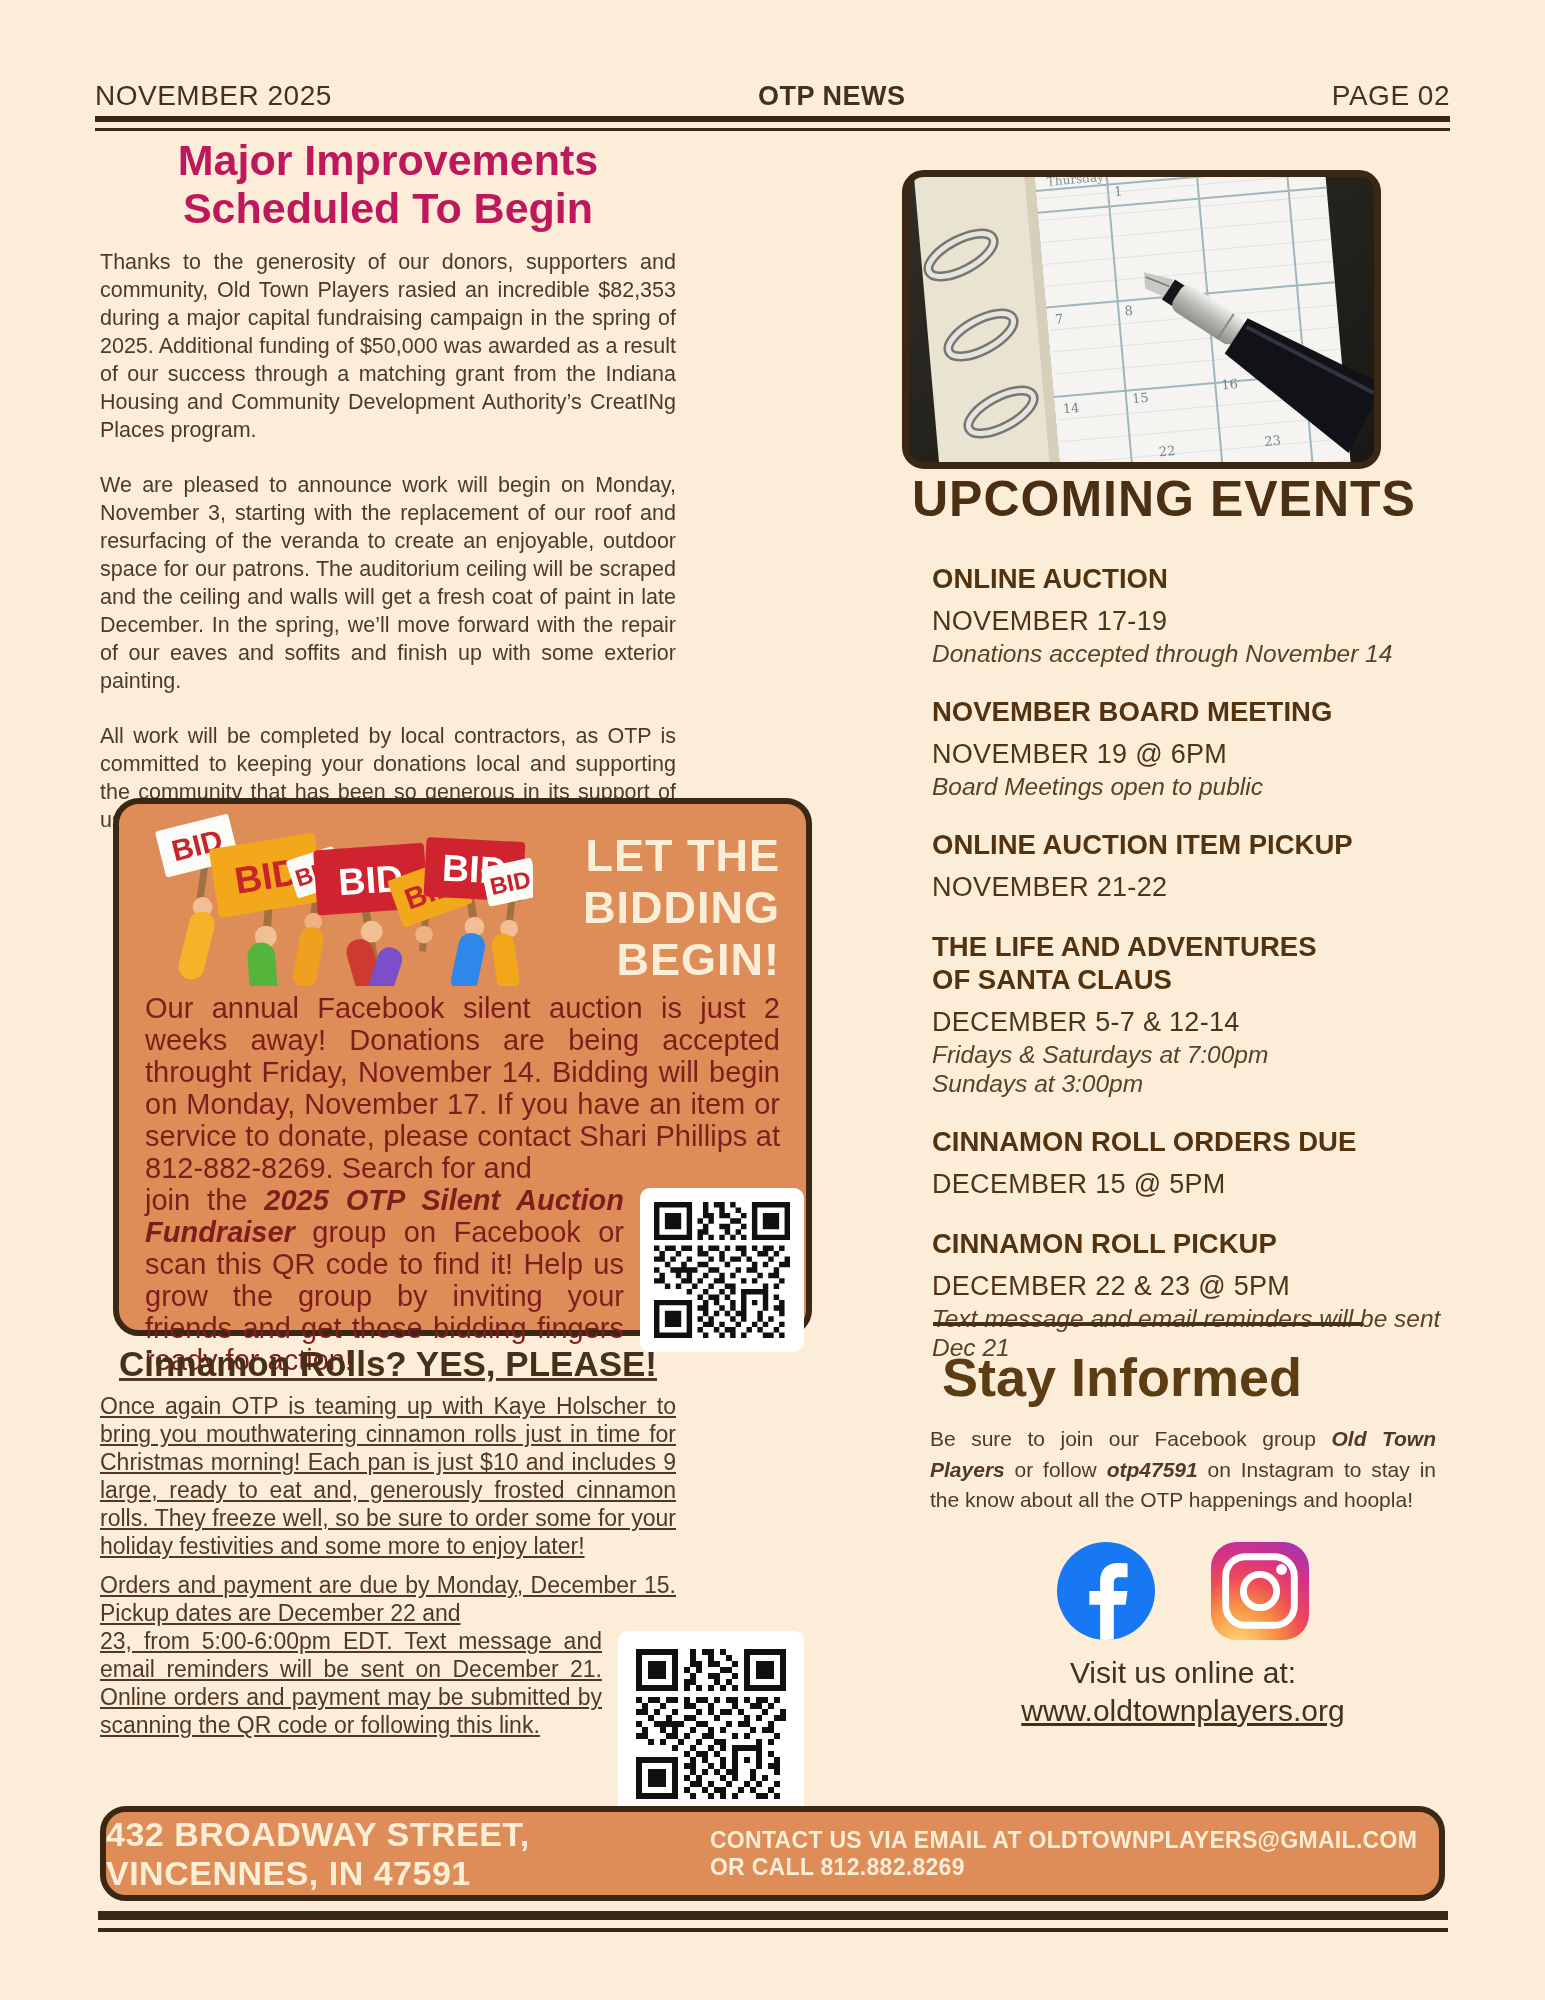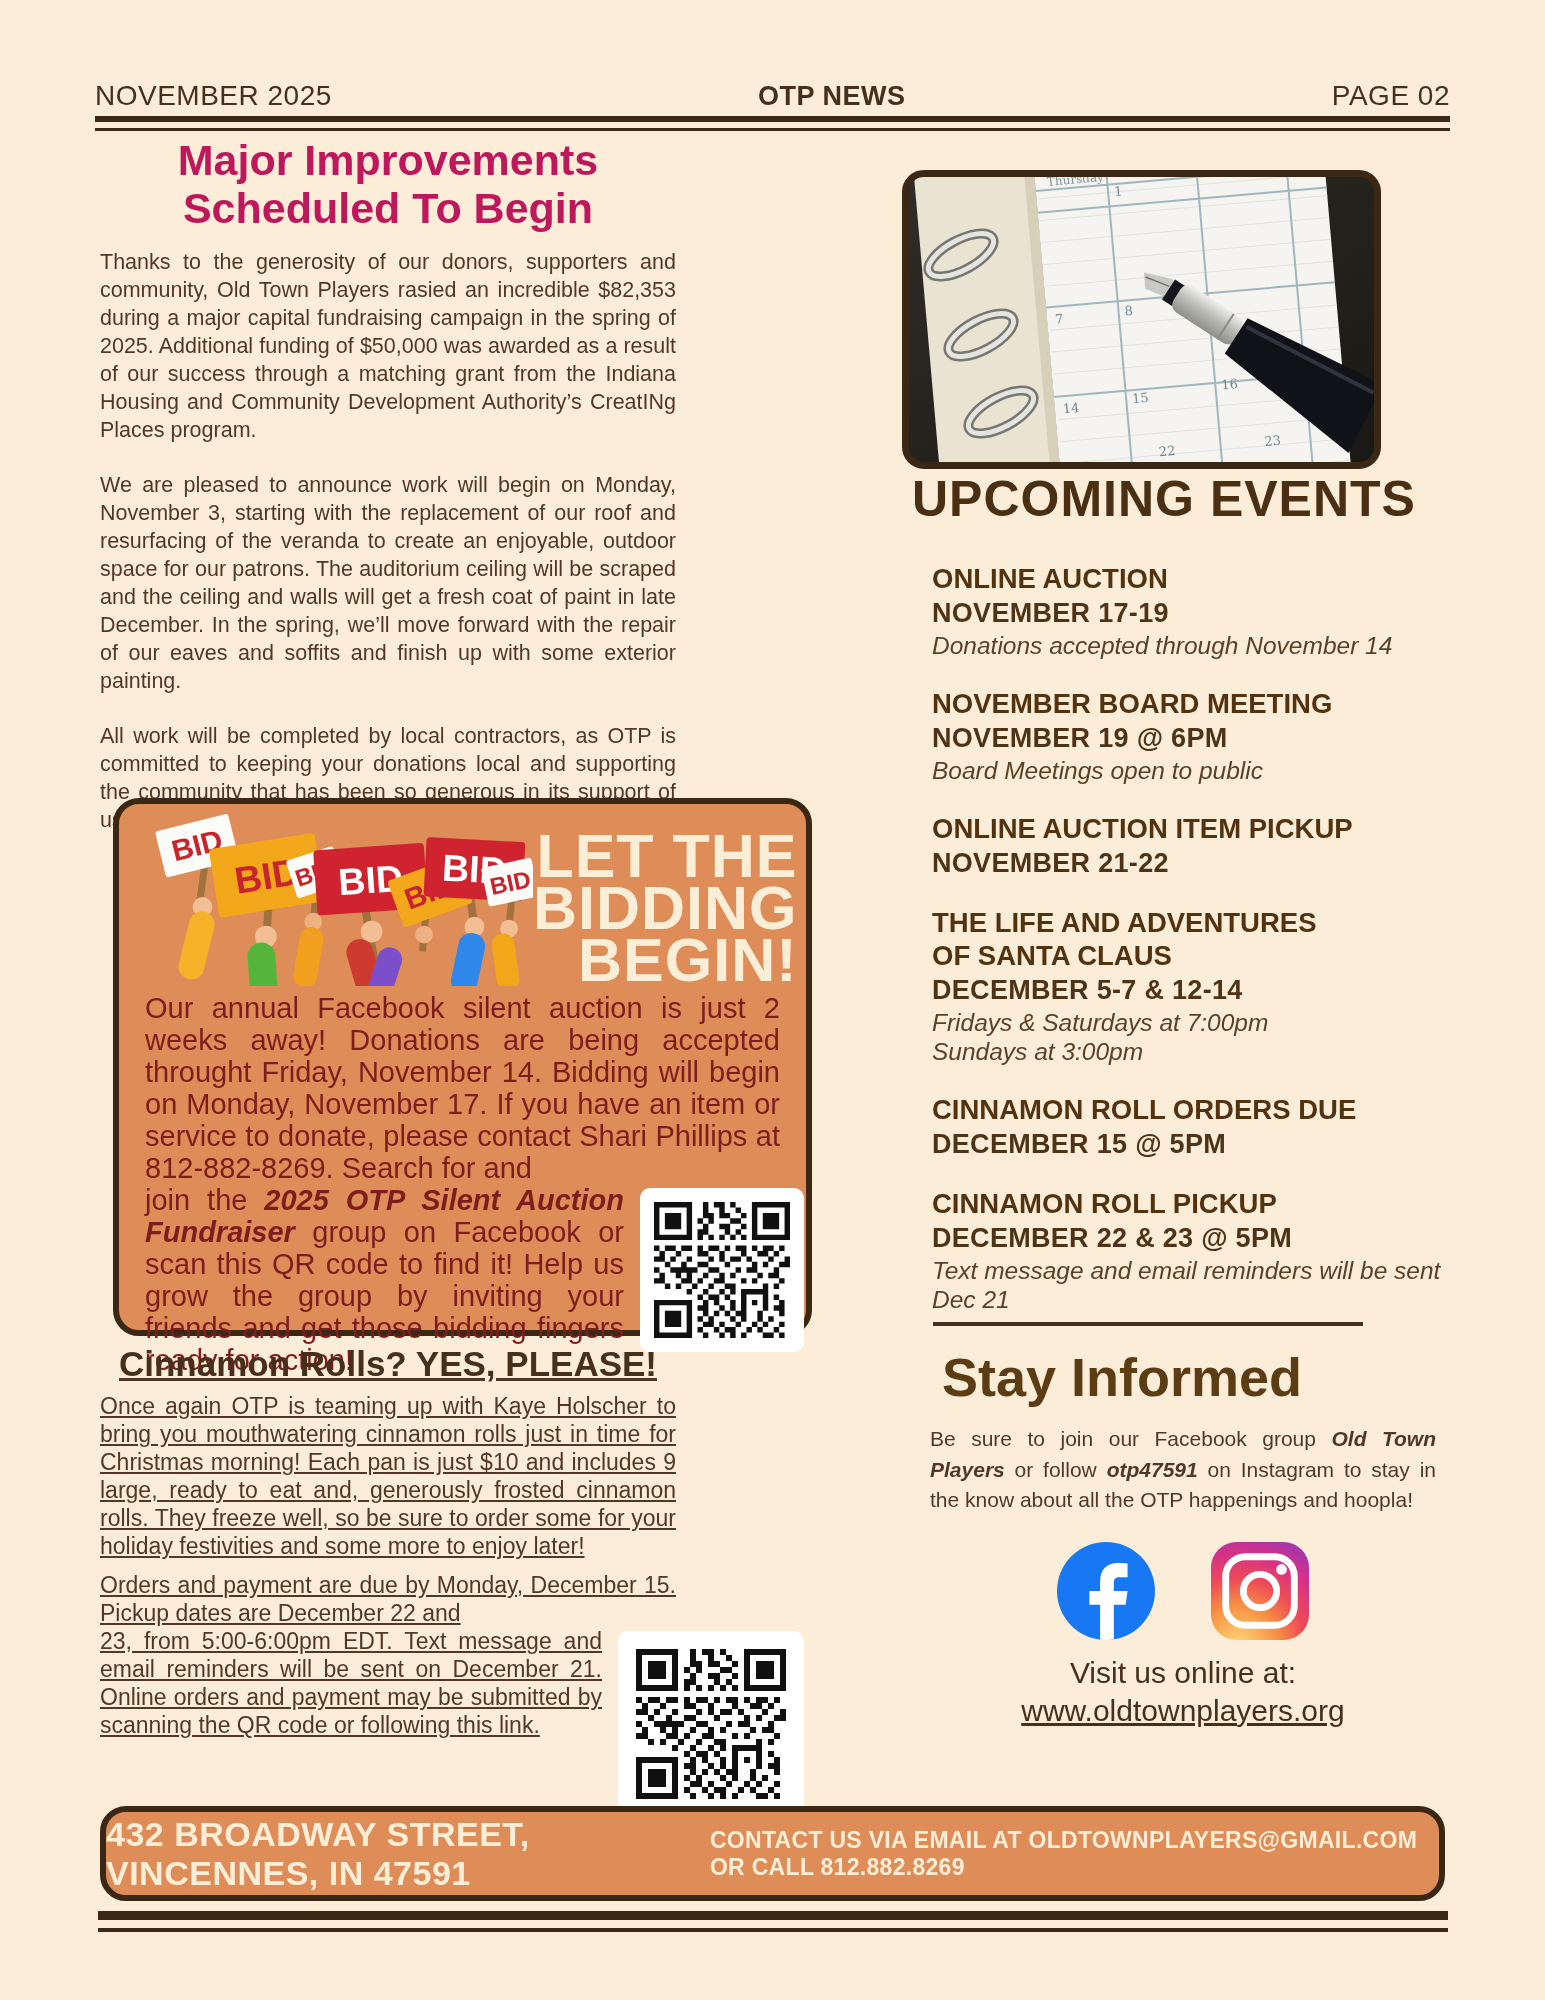"NOVEMBER 17-19" .ev-d { font-weight: 700 -> 400; margin-top: 2px -> 10px }
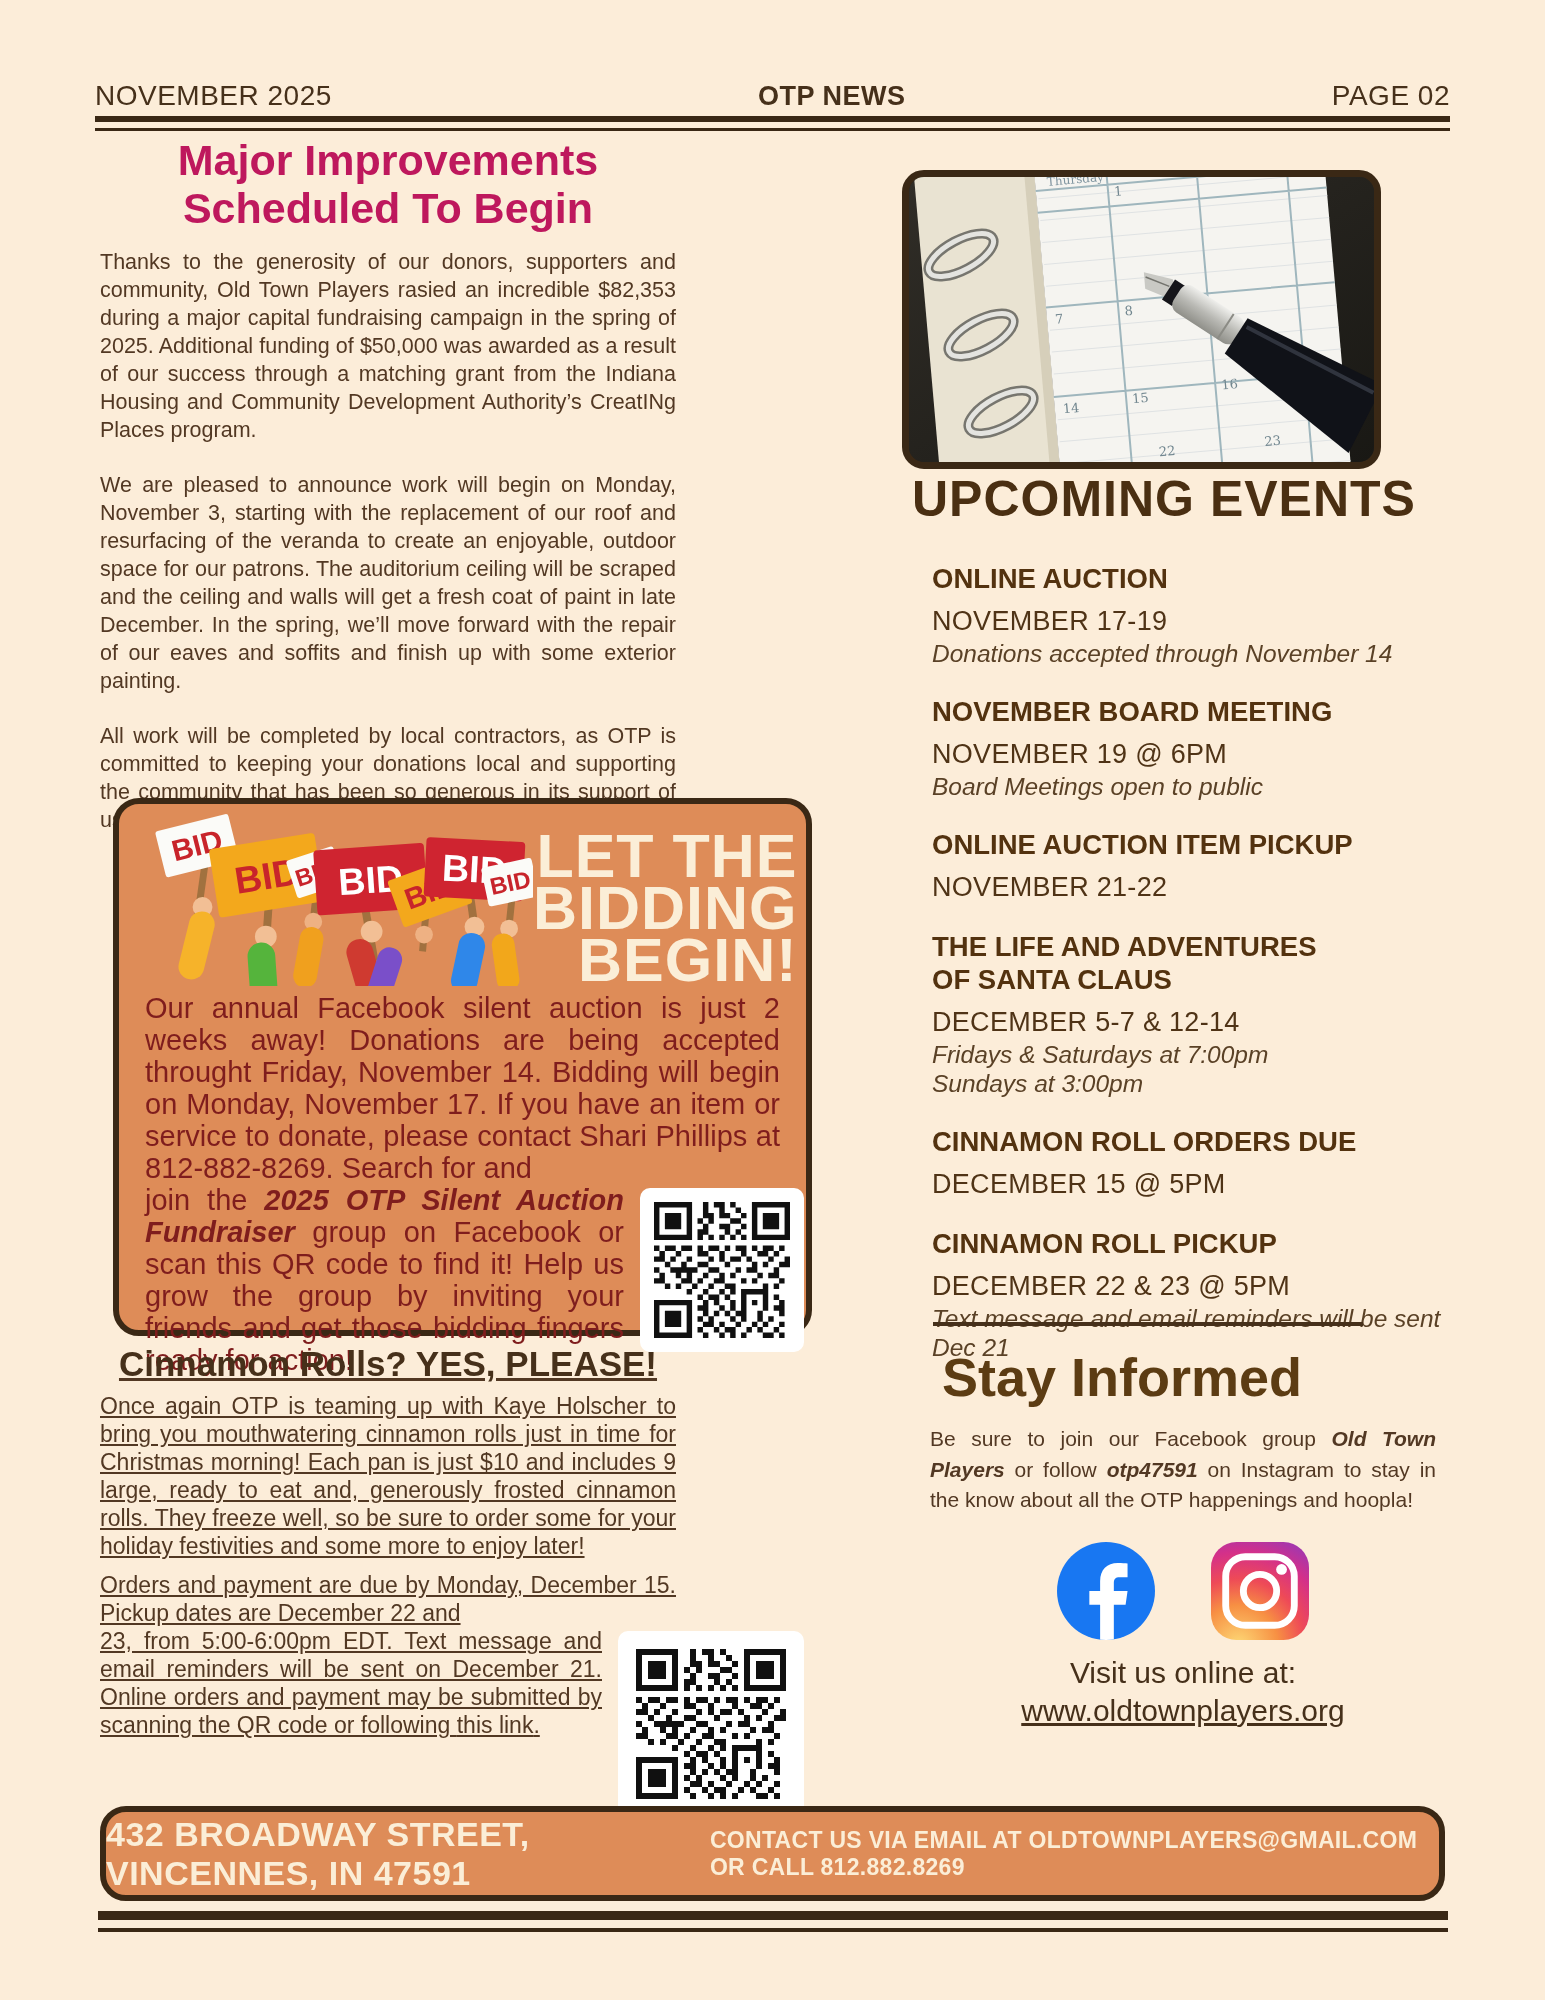"LET THE BIDDING BEGIN!" .bid-title { font-size: 61px -> 45px }
